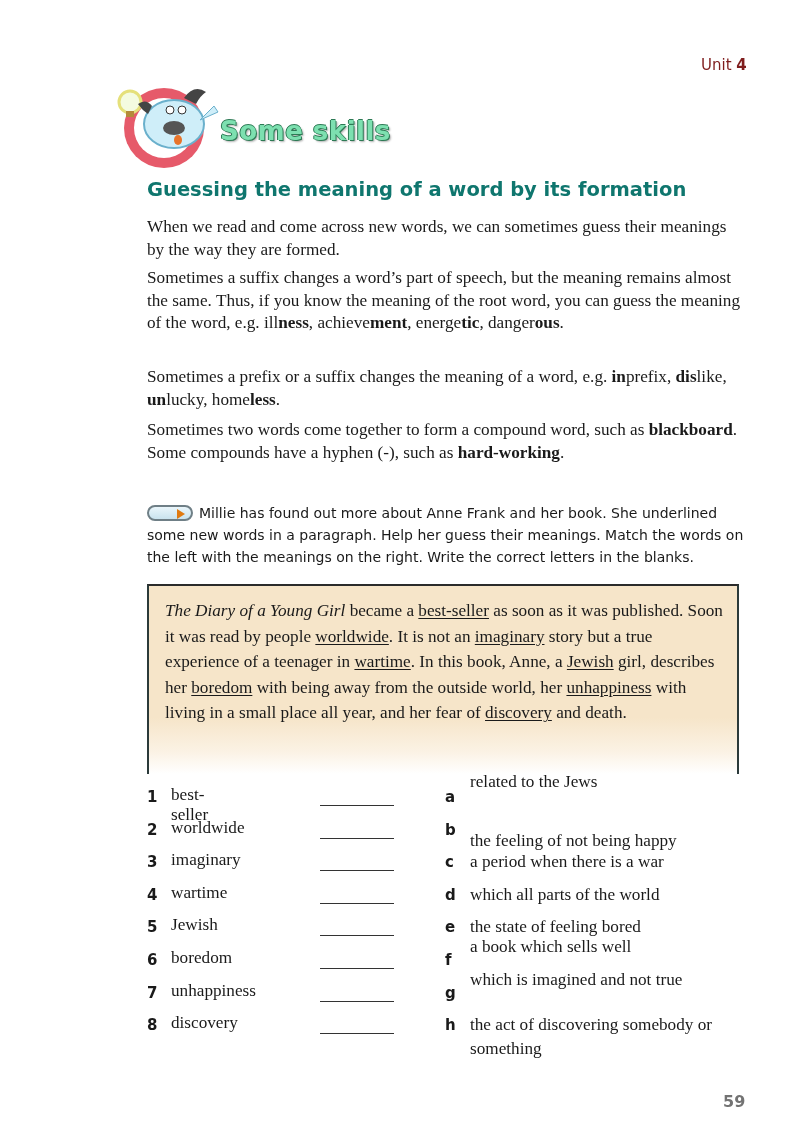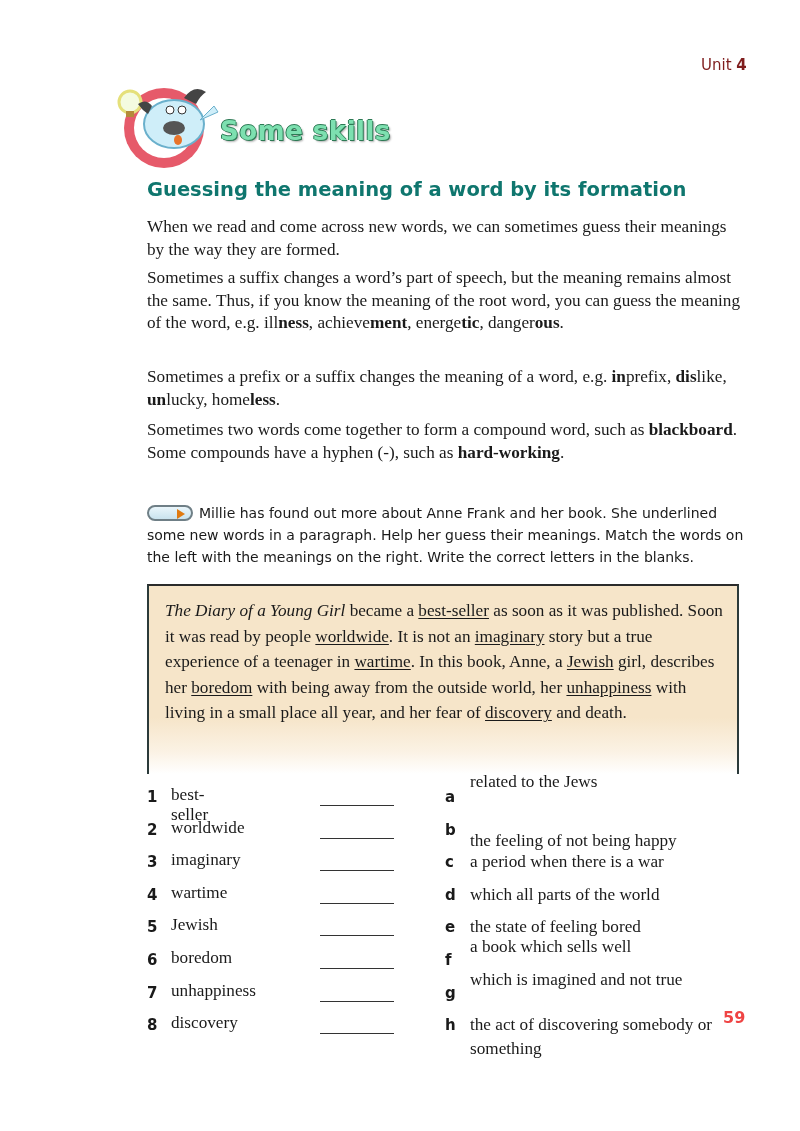"59" .page-num { color: #ef4444 -> #737373; top: 1008px -> 1092px }
